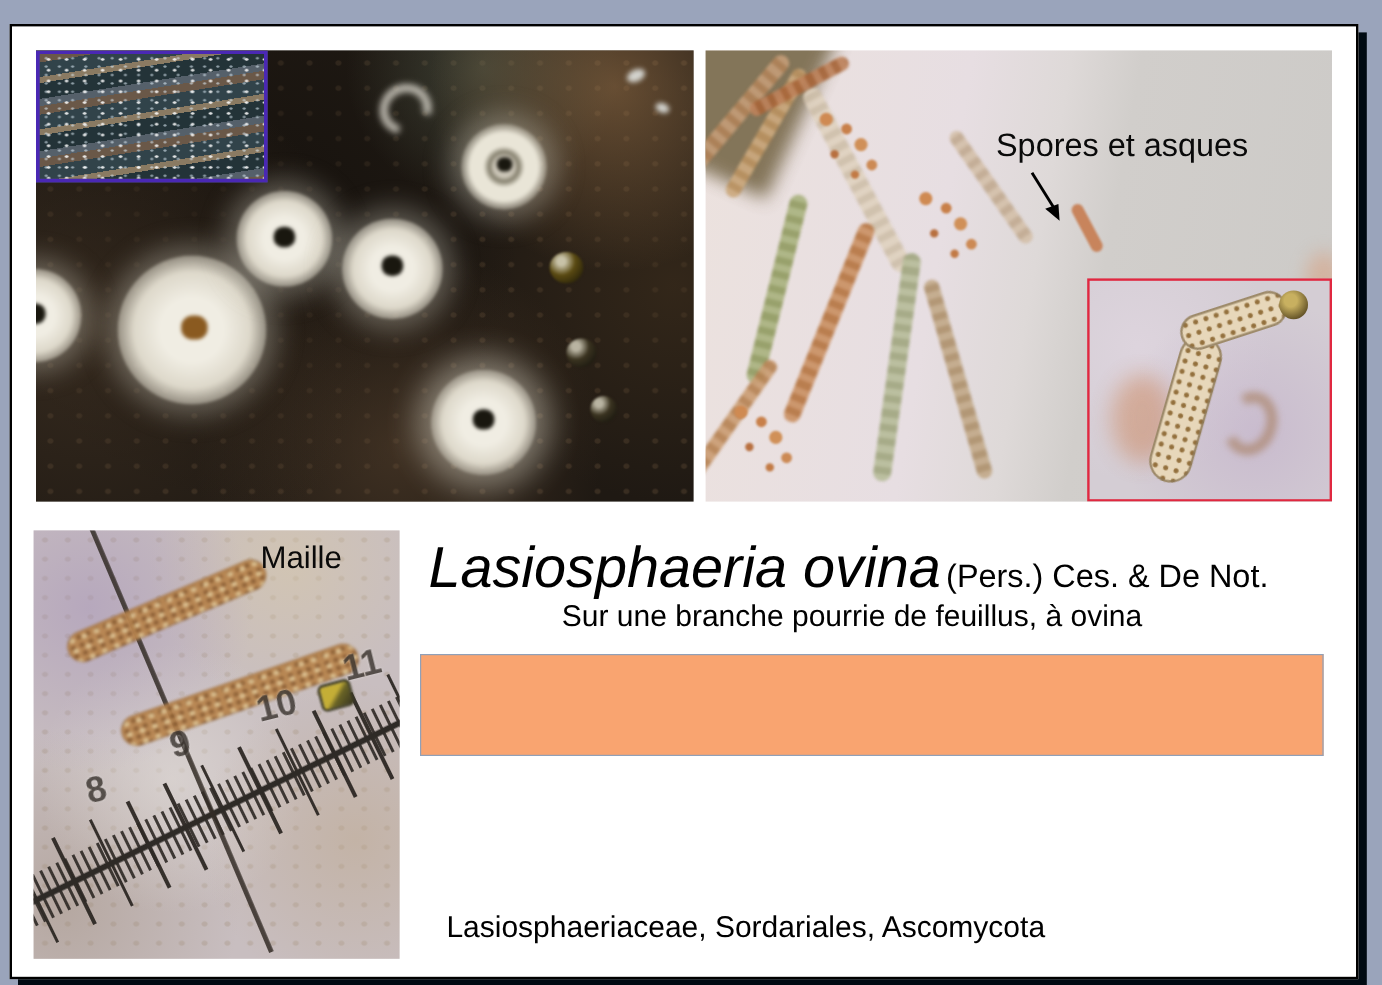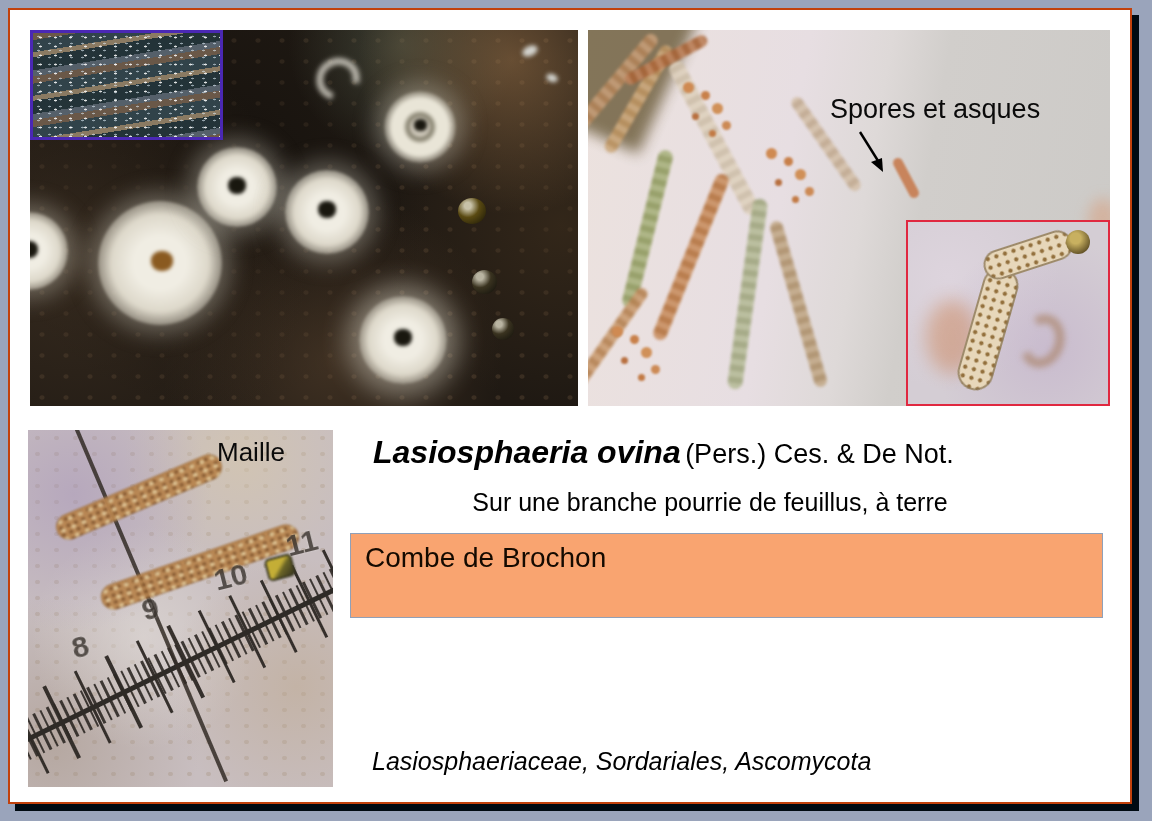"Spores et asques" .card { border: 2px solid #c2410c -> 2px solid #000000; top: 8px -> 20px }
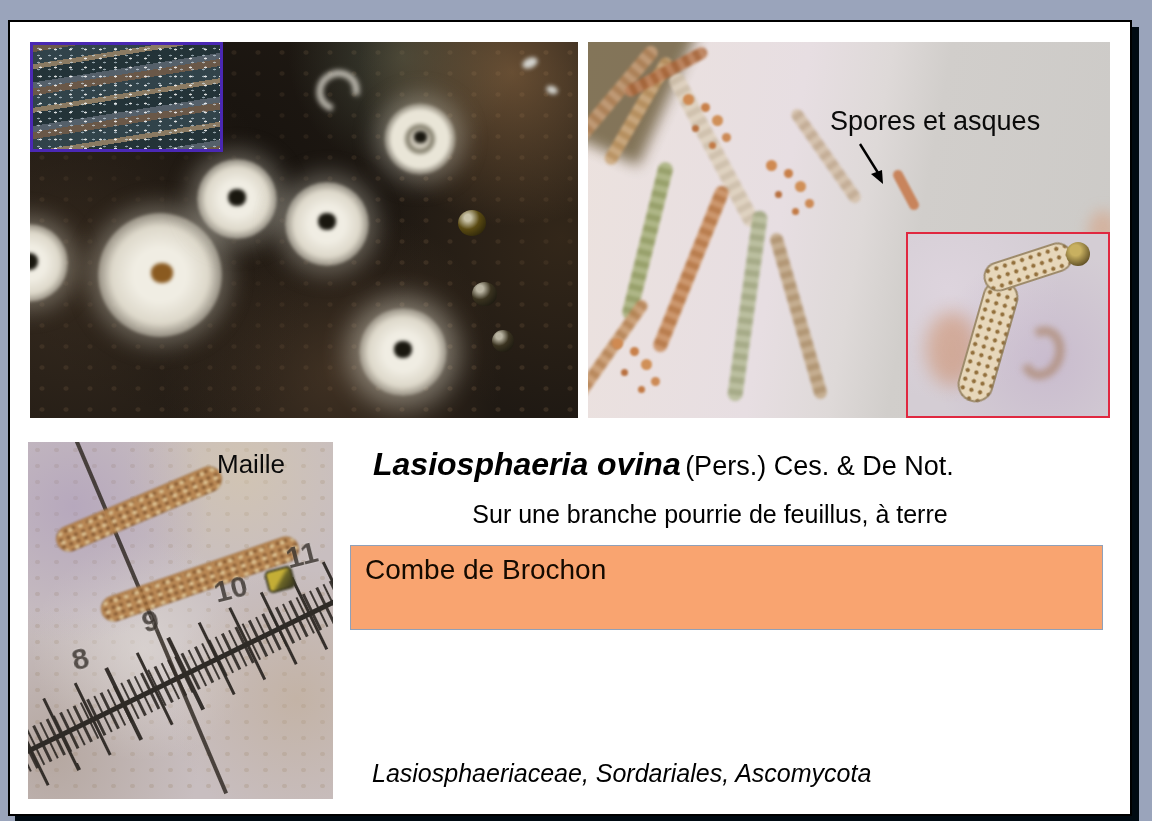"Lasiosphaeria ovina" .species { font-size: 32px -> 48px; font-weight: 700 -> 400; margin-left: 16px -> none }
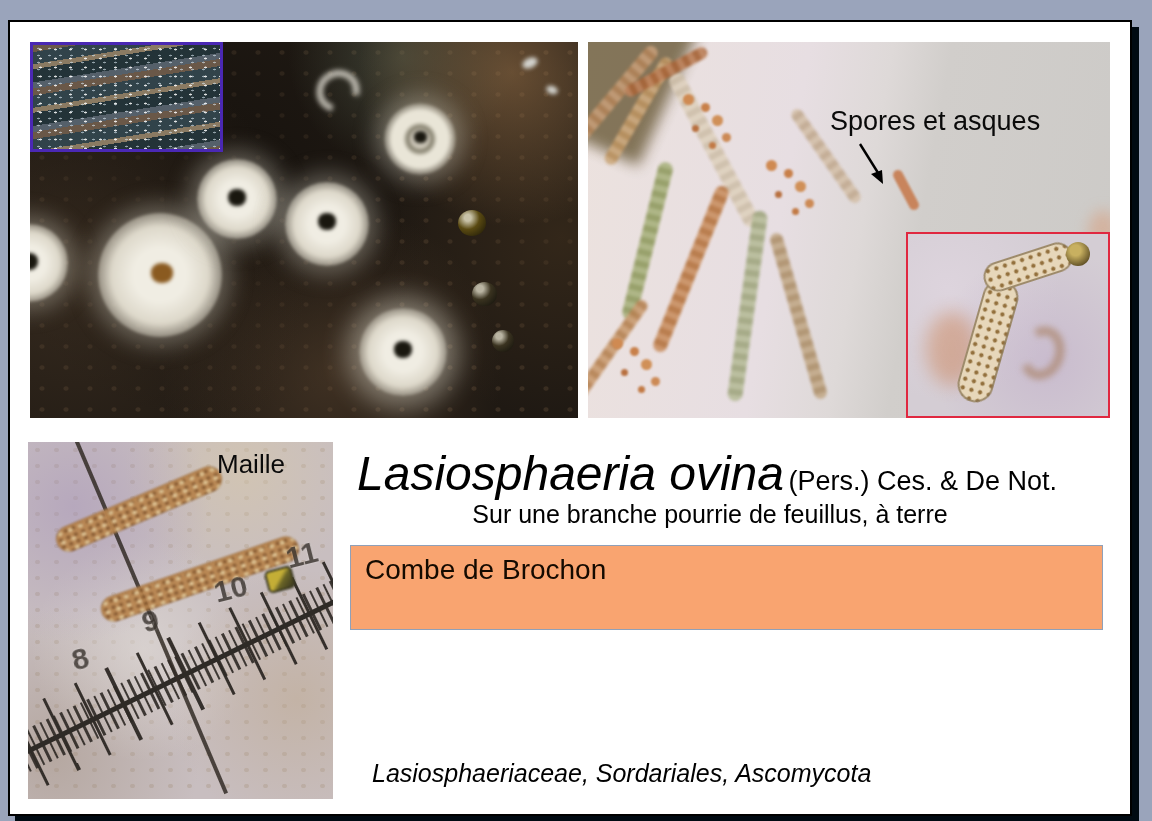"Sur une branche pourrie de" div.habitat { text: terre -> ovina }
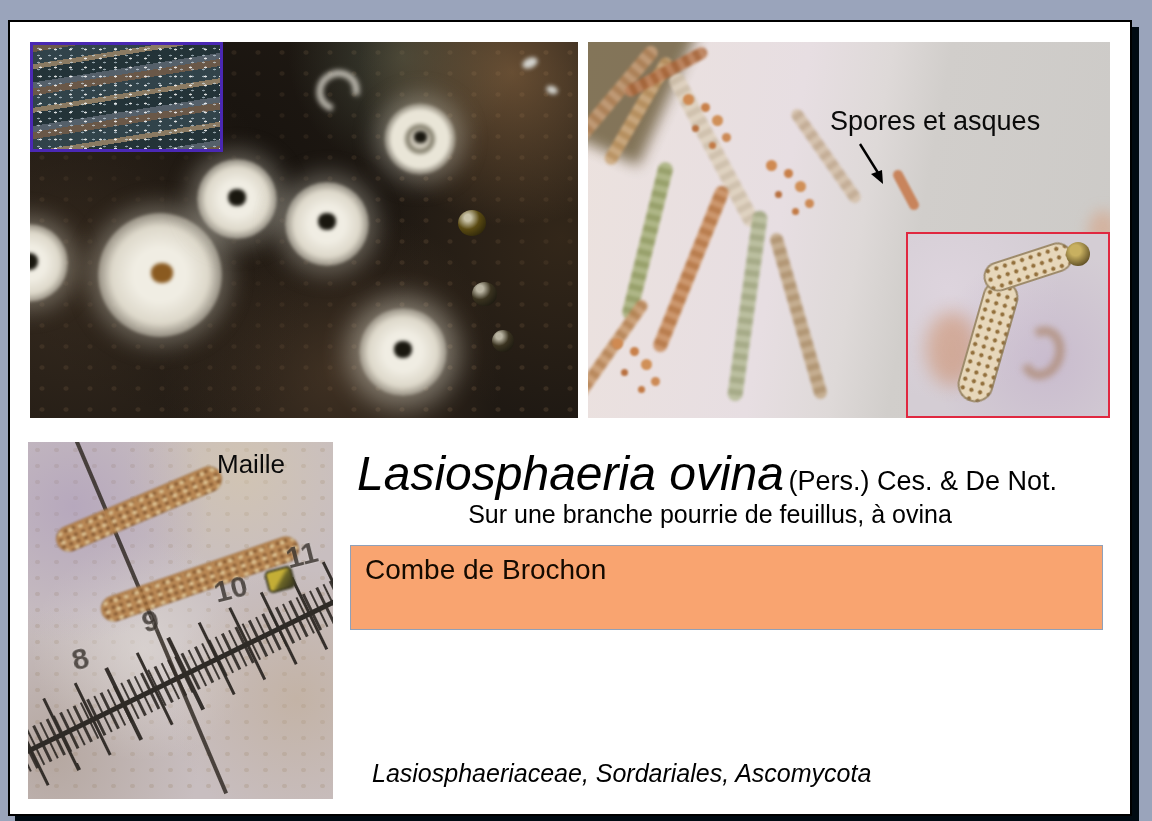"Combe de Brochon" div { html: <div>Combe de Brochon</div> -> none }
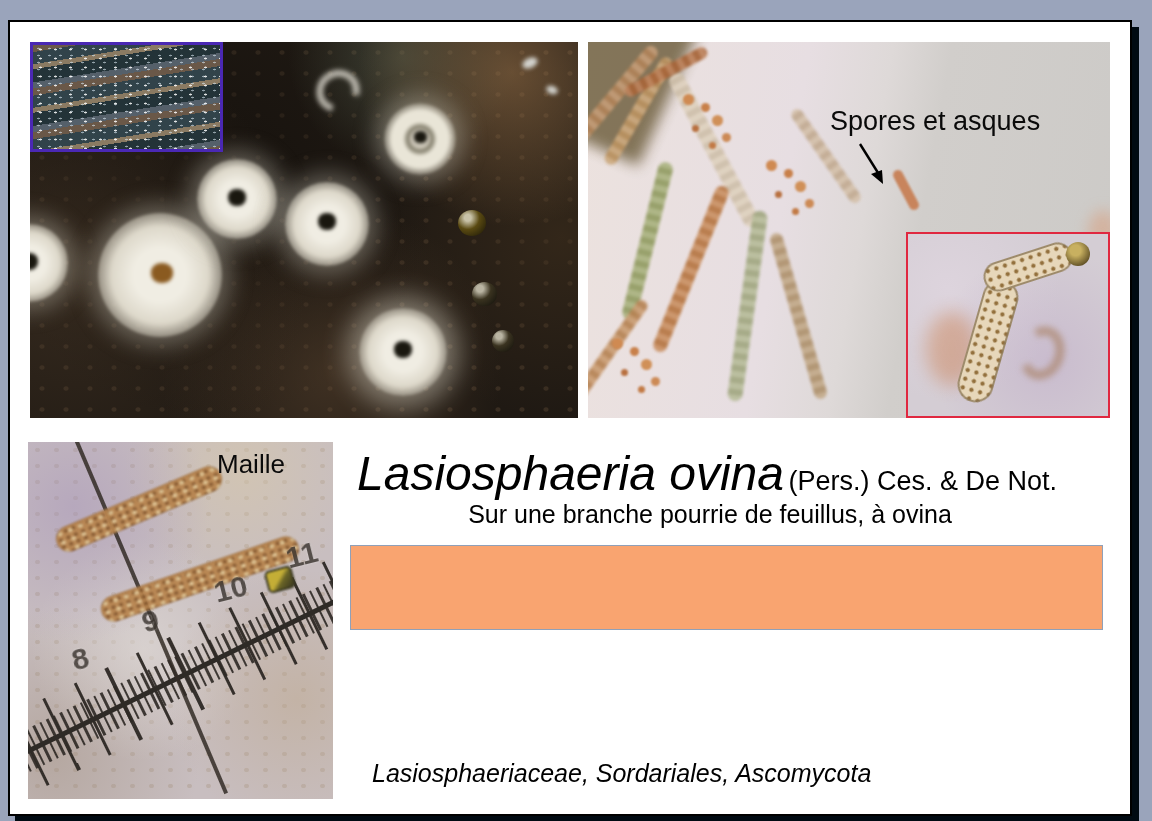"Lasiosphaeriaceae, Sordariales," .taxonomy { font-style: italic -> none }
